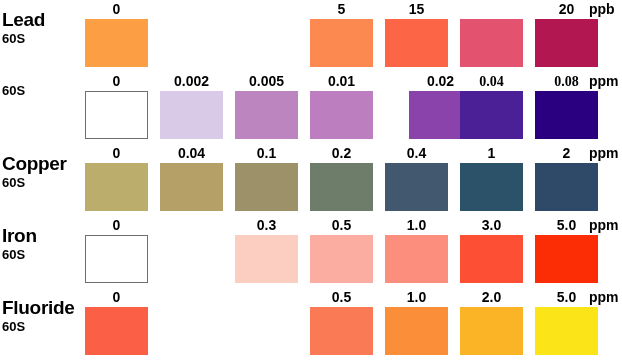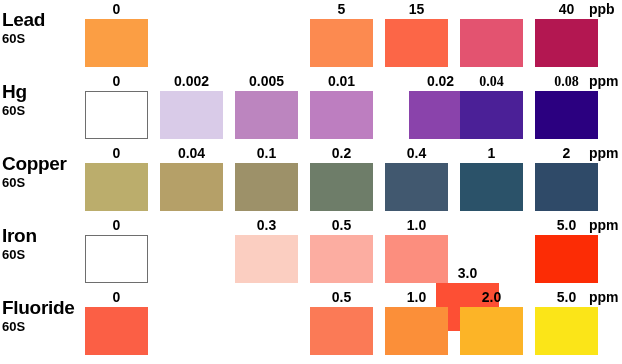"40" div.cell-label { text: 40 -> 20 }
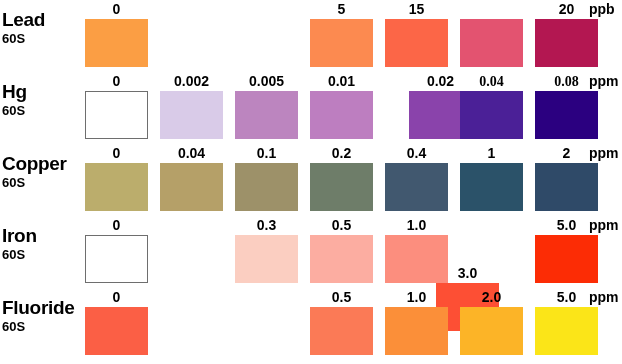"Hg" div.analyte-name { html: <div>Hg</div> -> none }
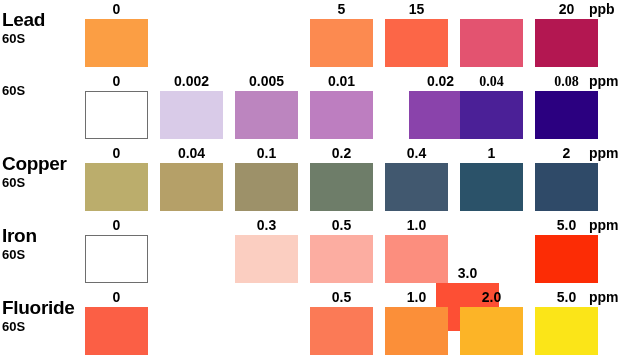"3.0" div.cell { left: 436px -> 460px; margin-top: 48px -> none }
